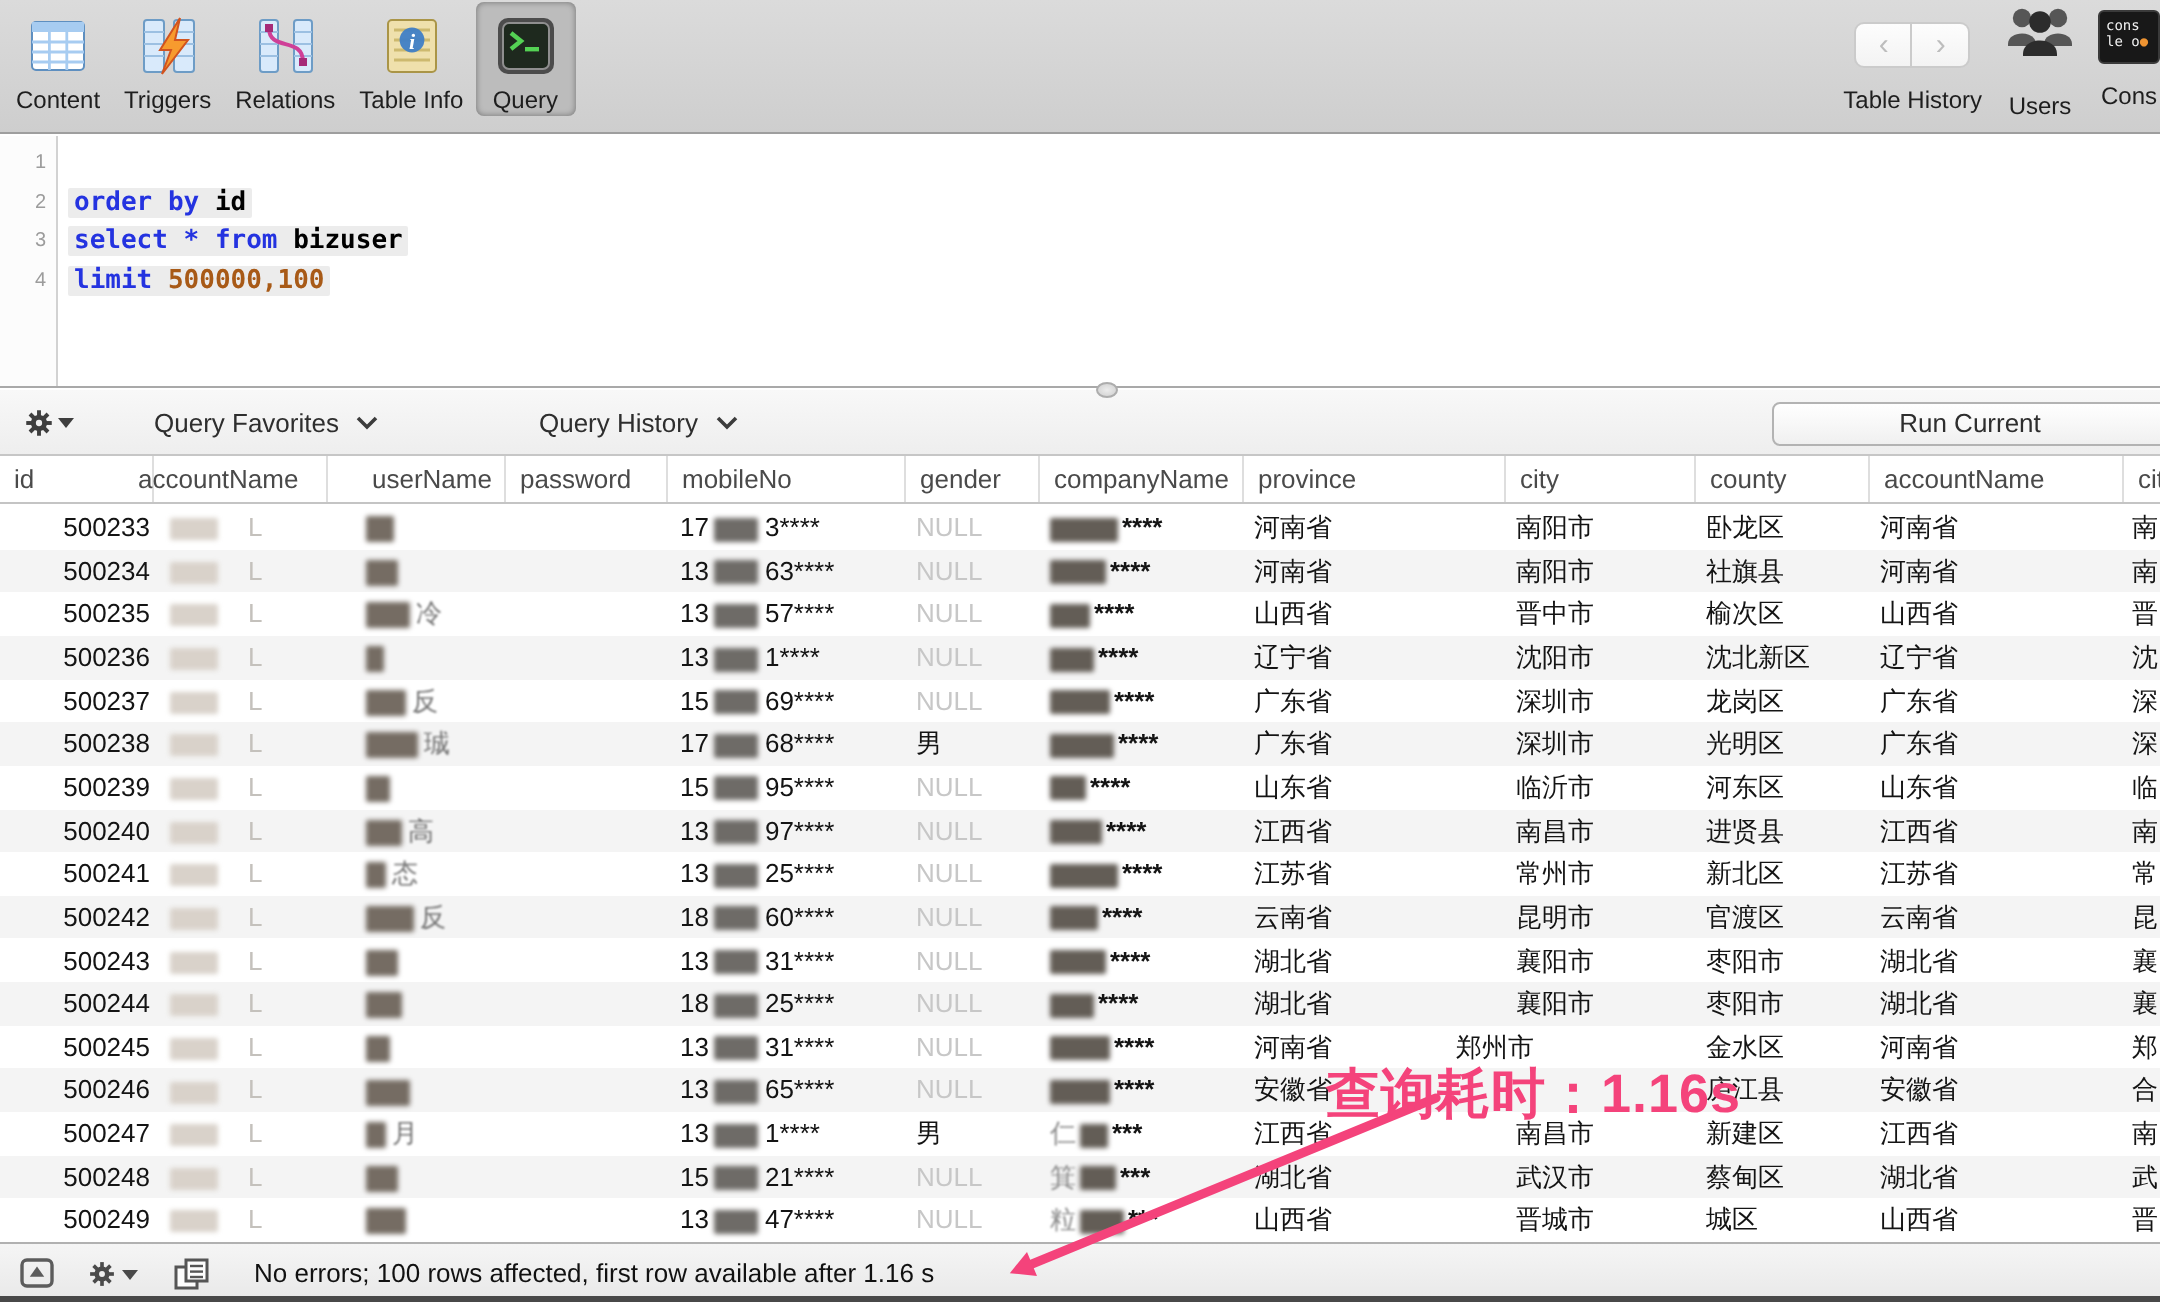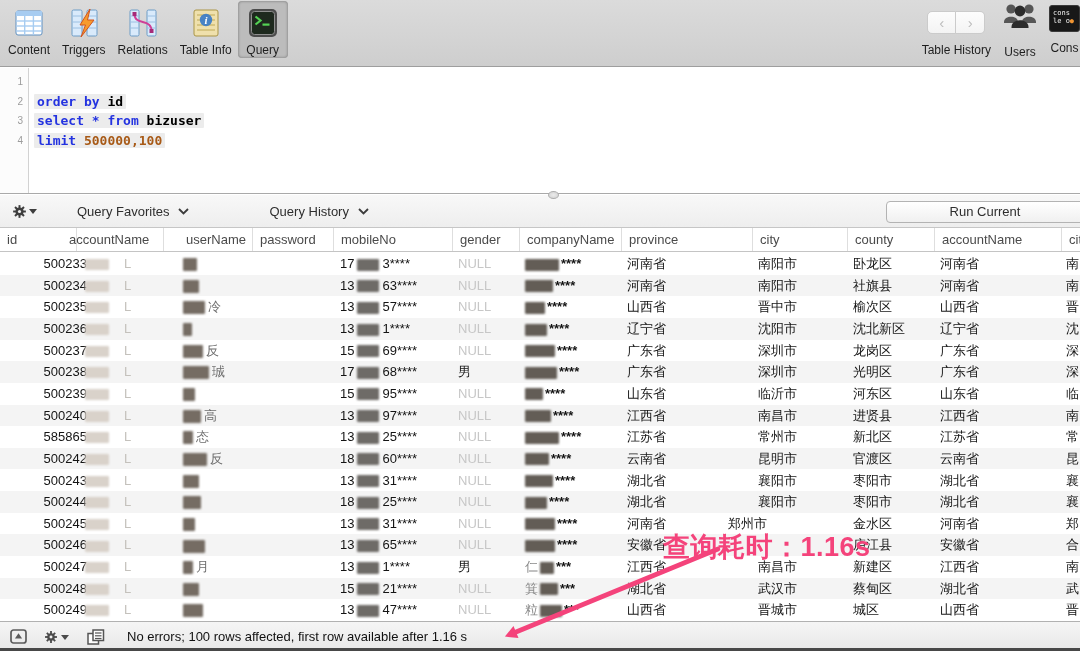"500233" .idc { padding-left: 12px -> none }
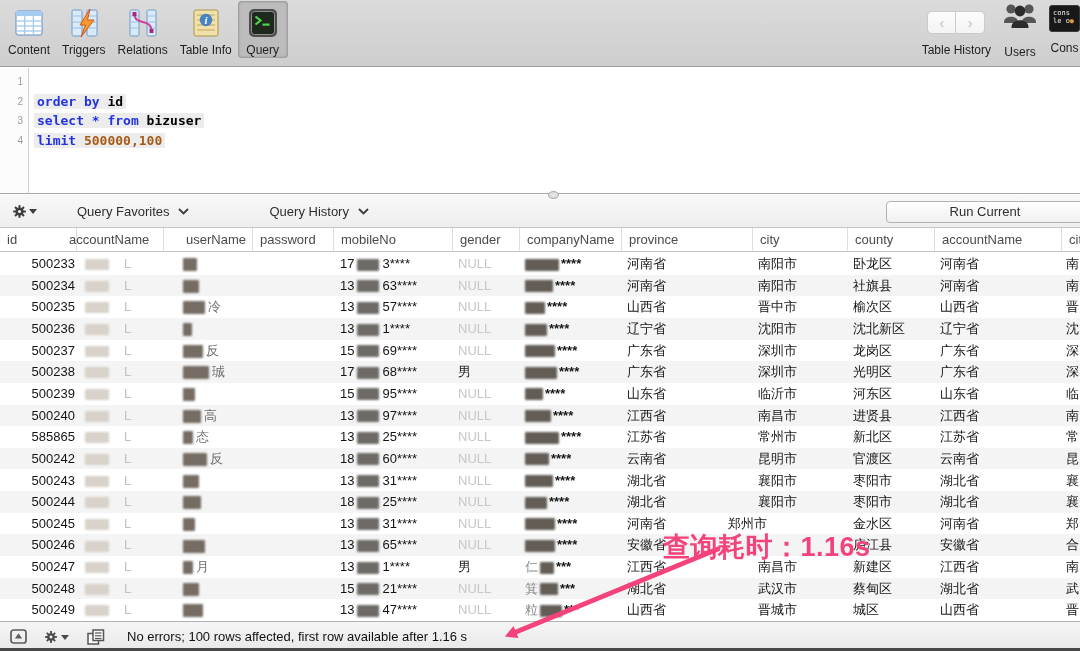"585865" span.cell { text: 585865 -> 500241 }
